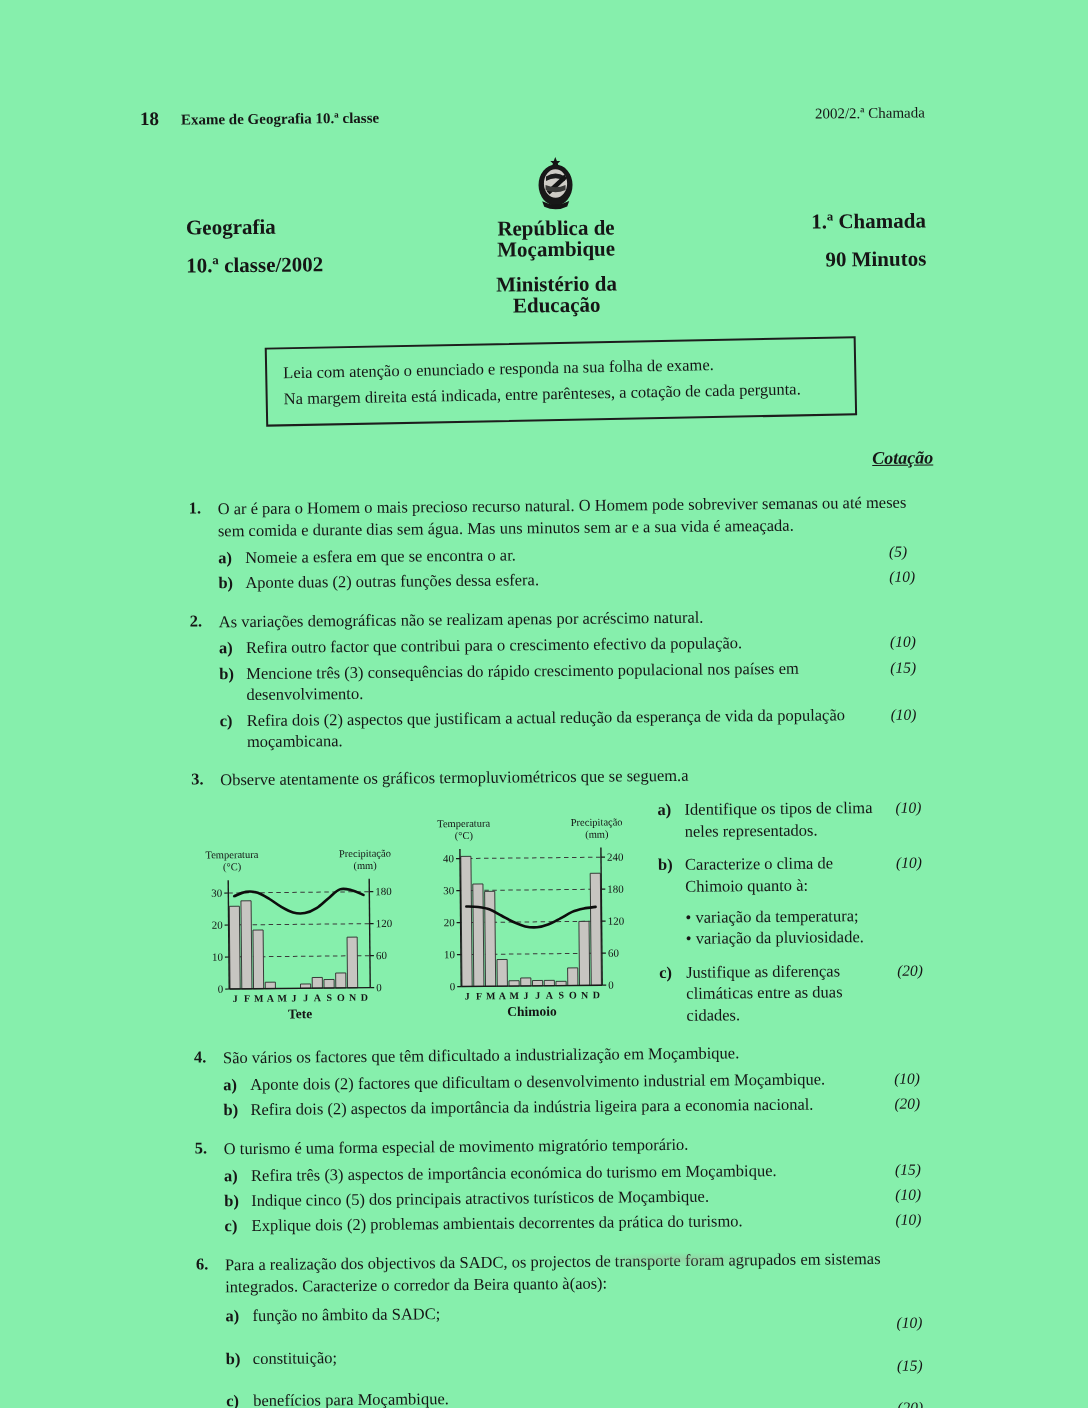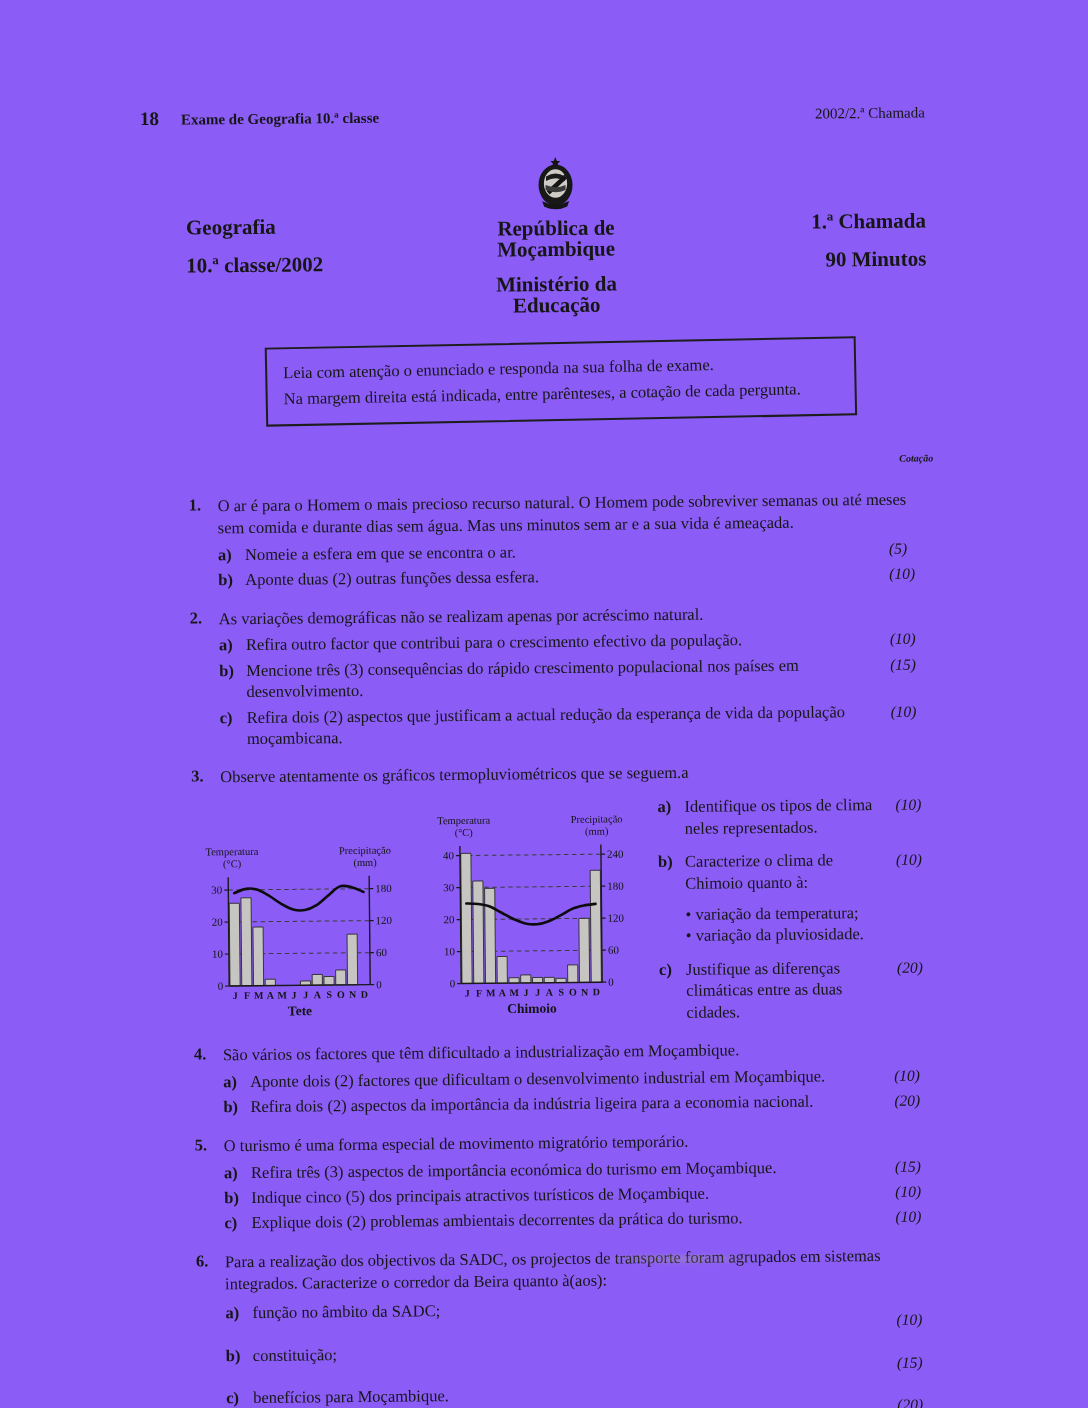"18" .page { background: #8b5cf6 -> #86efac }
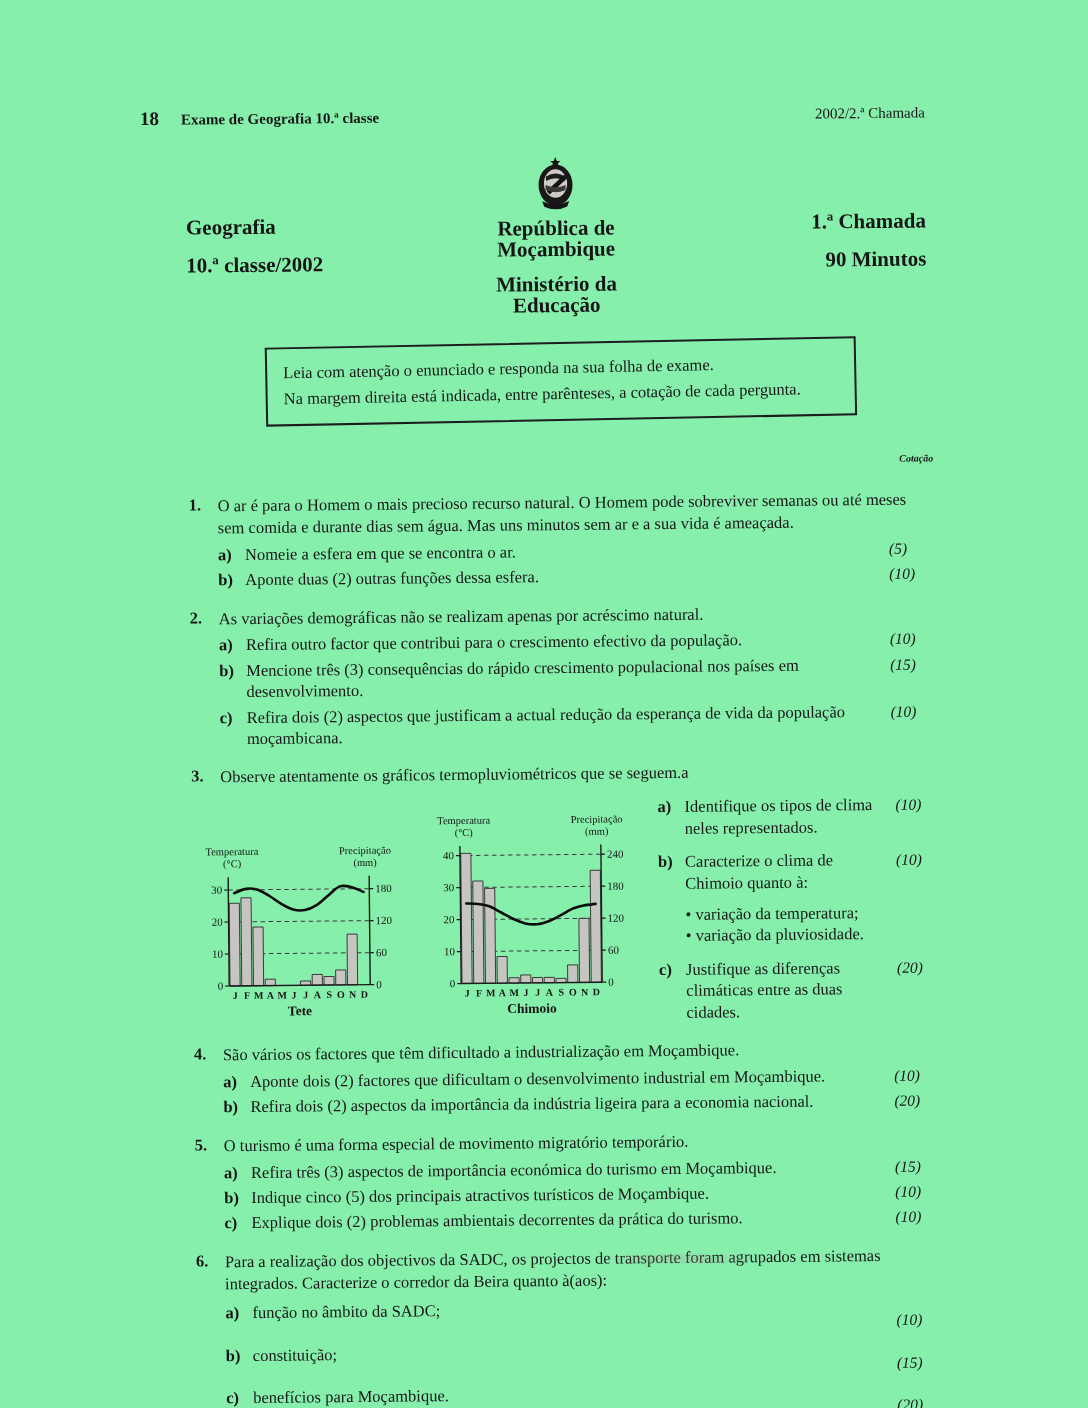"Cotação" .cotacao { font-size: 10px -> 18px; text-decoration: none -> underline }
